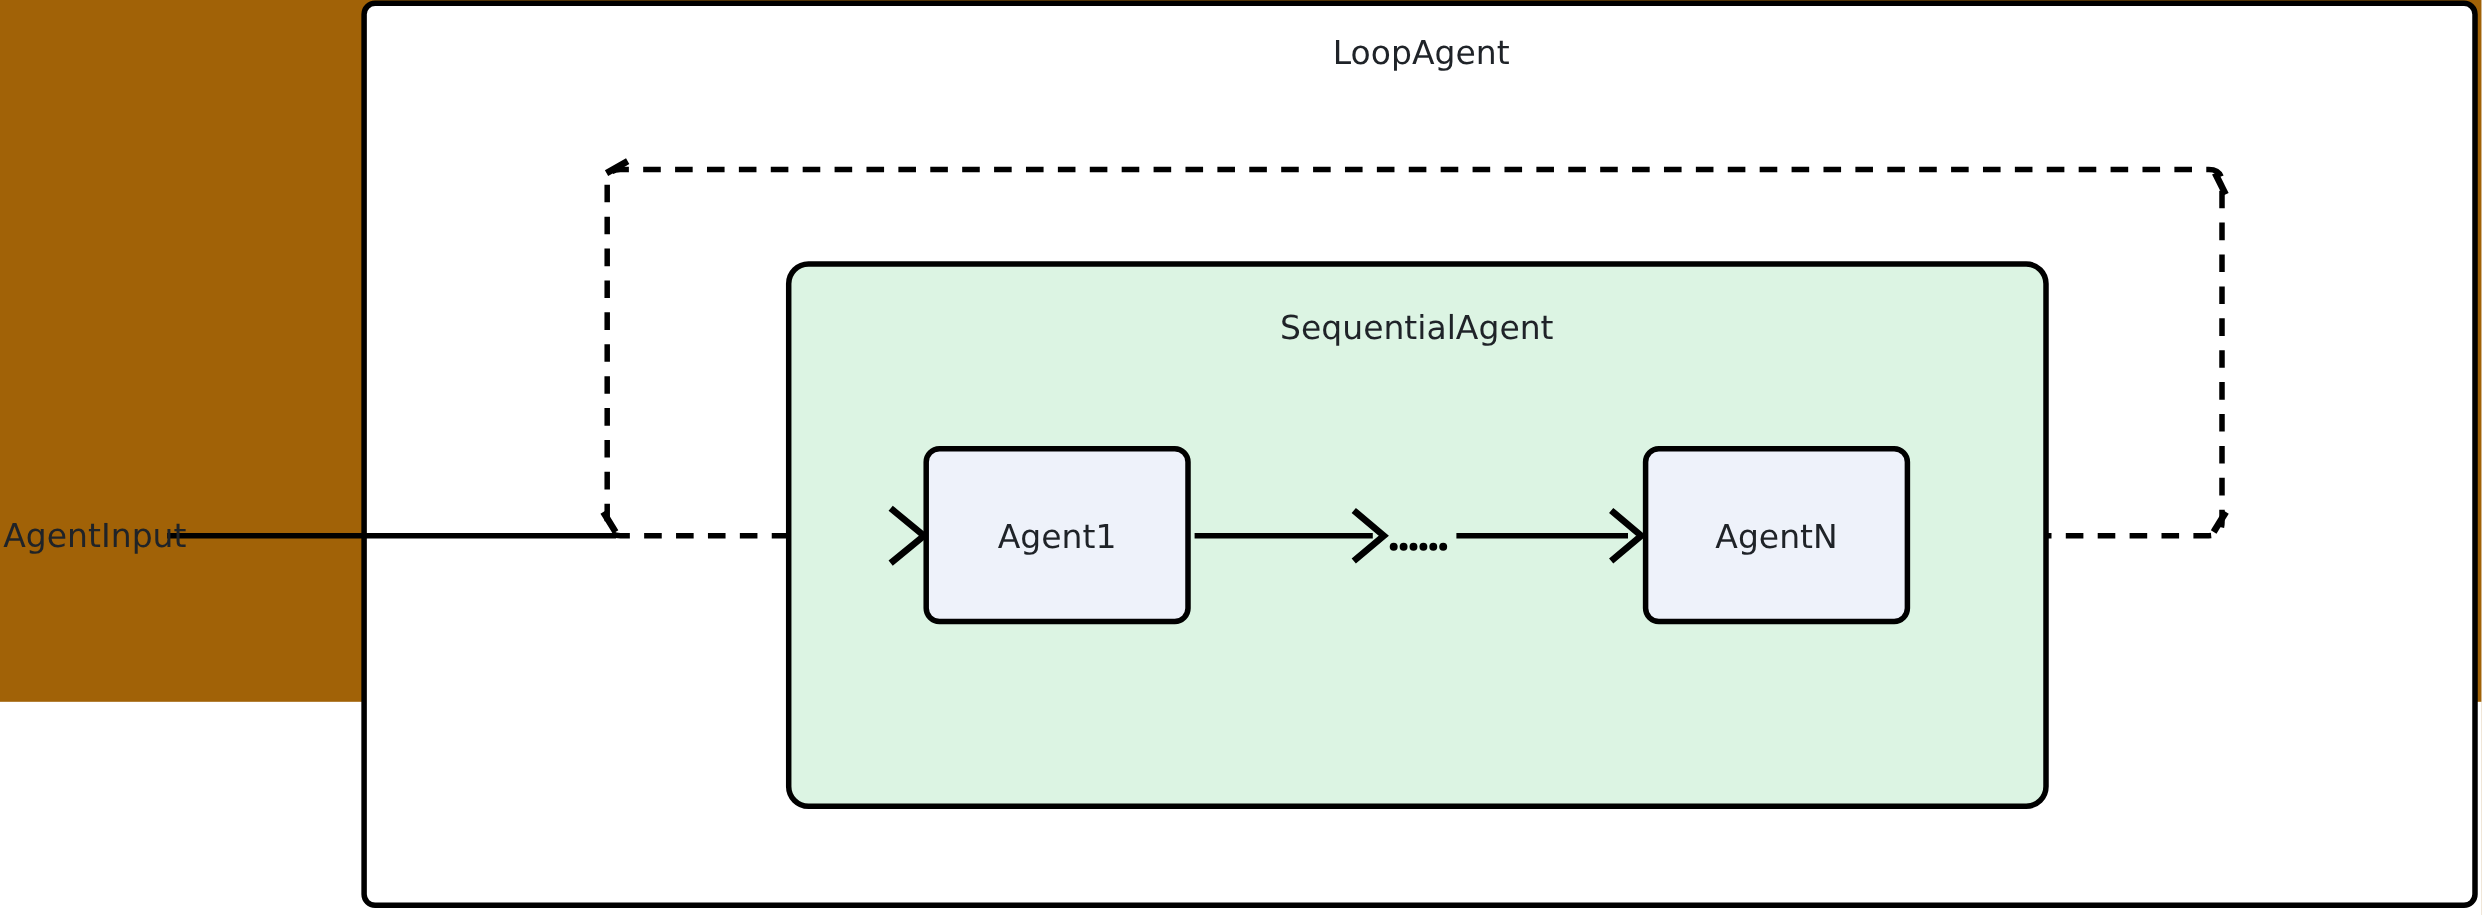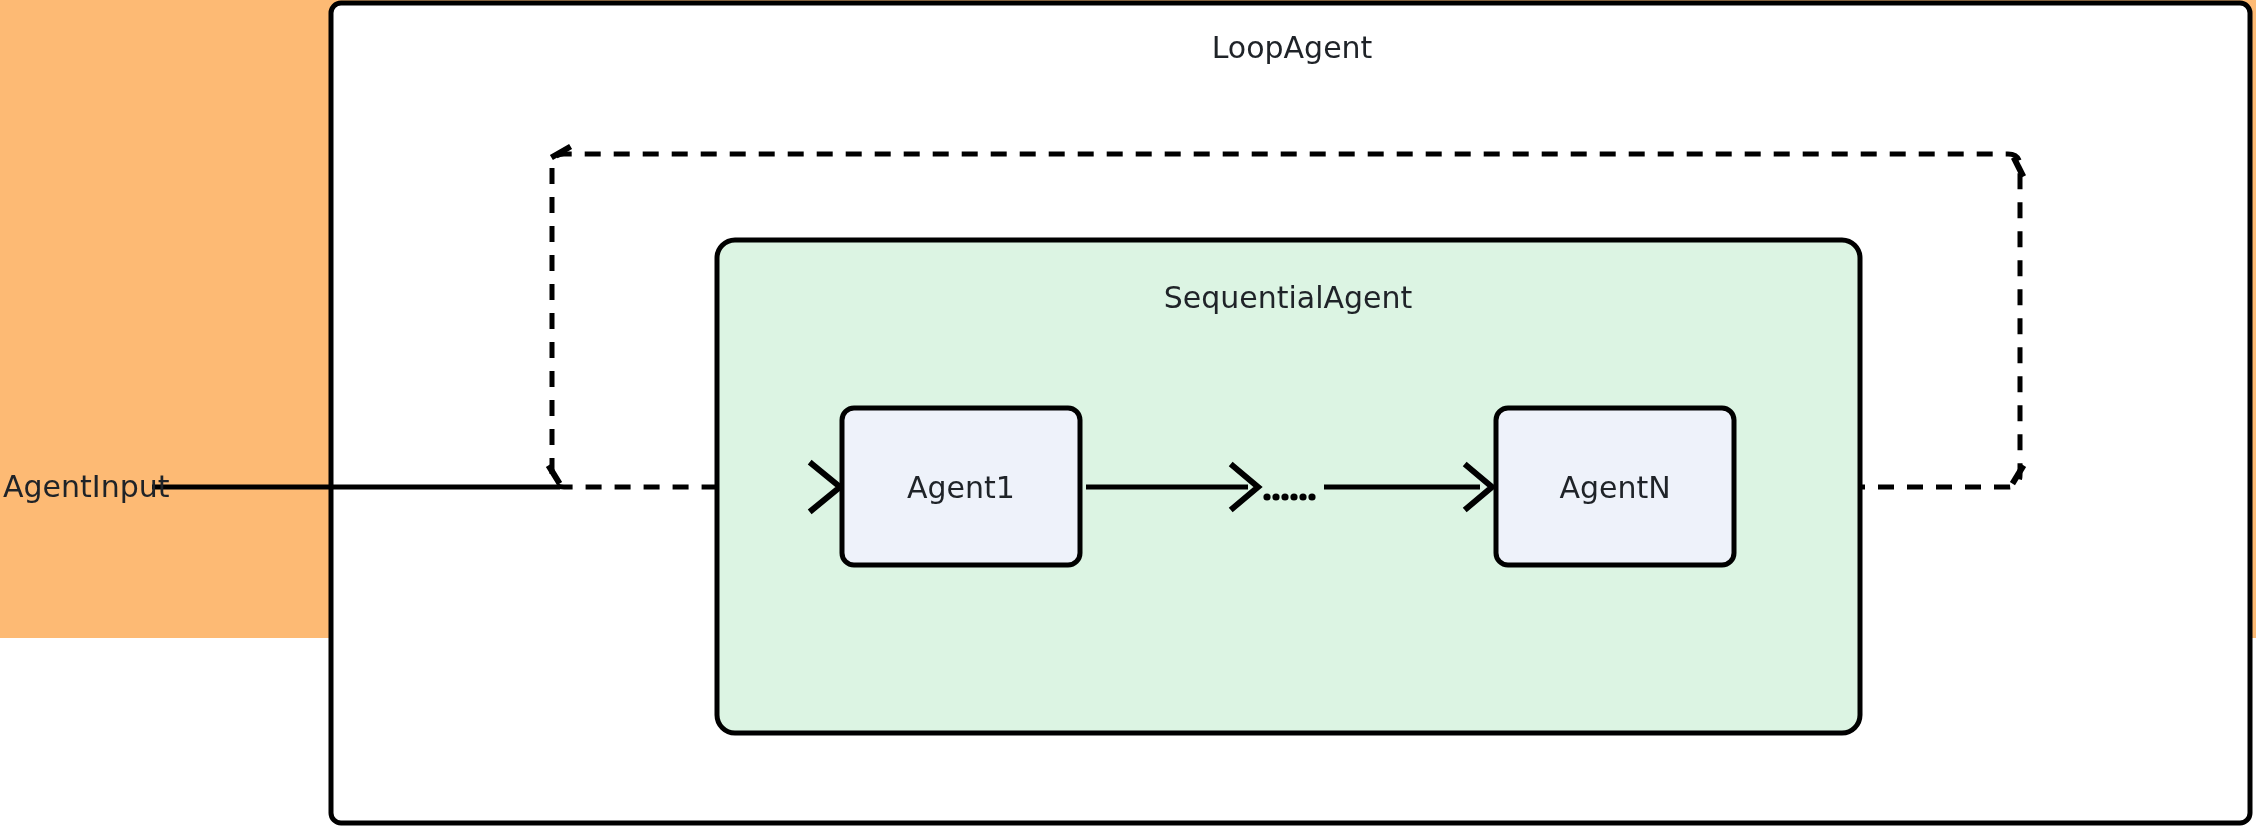"LoopAgent" #canvas { background: #fdba74 -> #a16207 }
